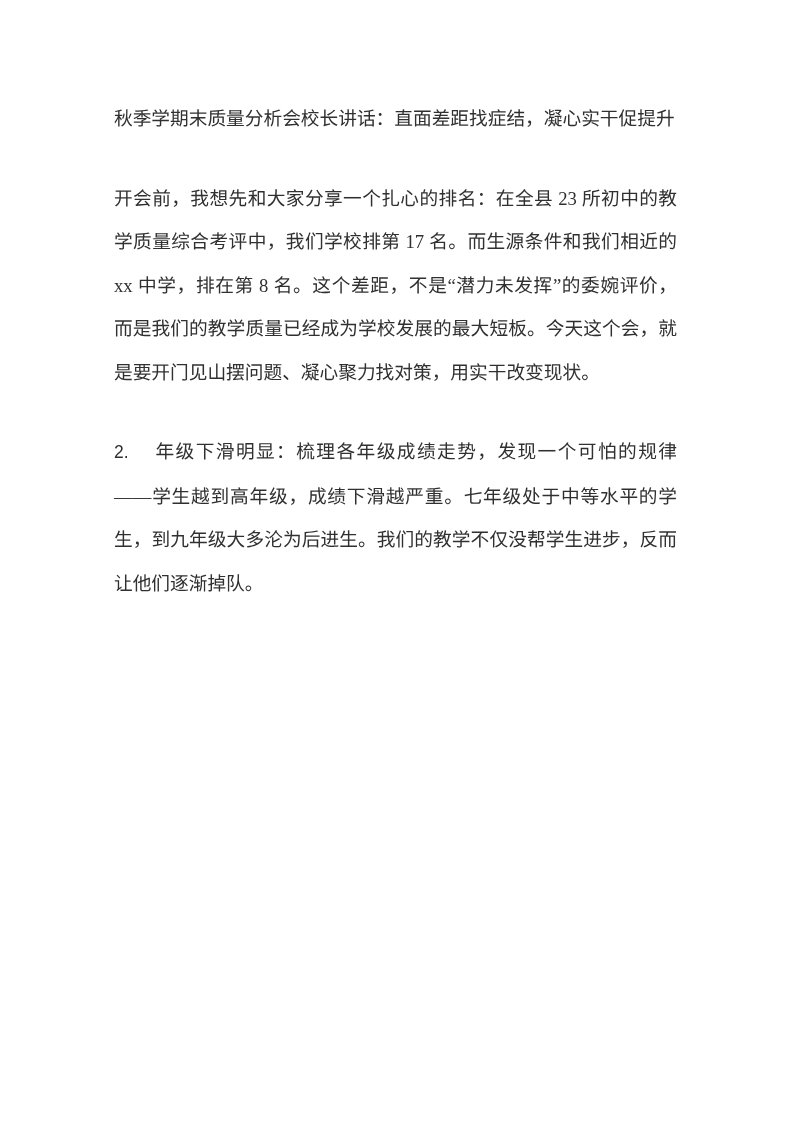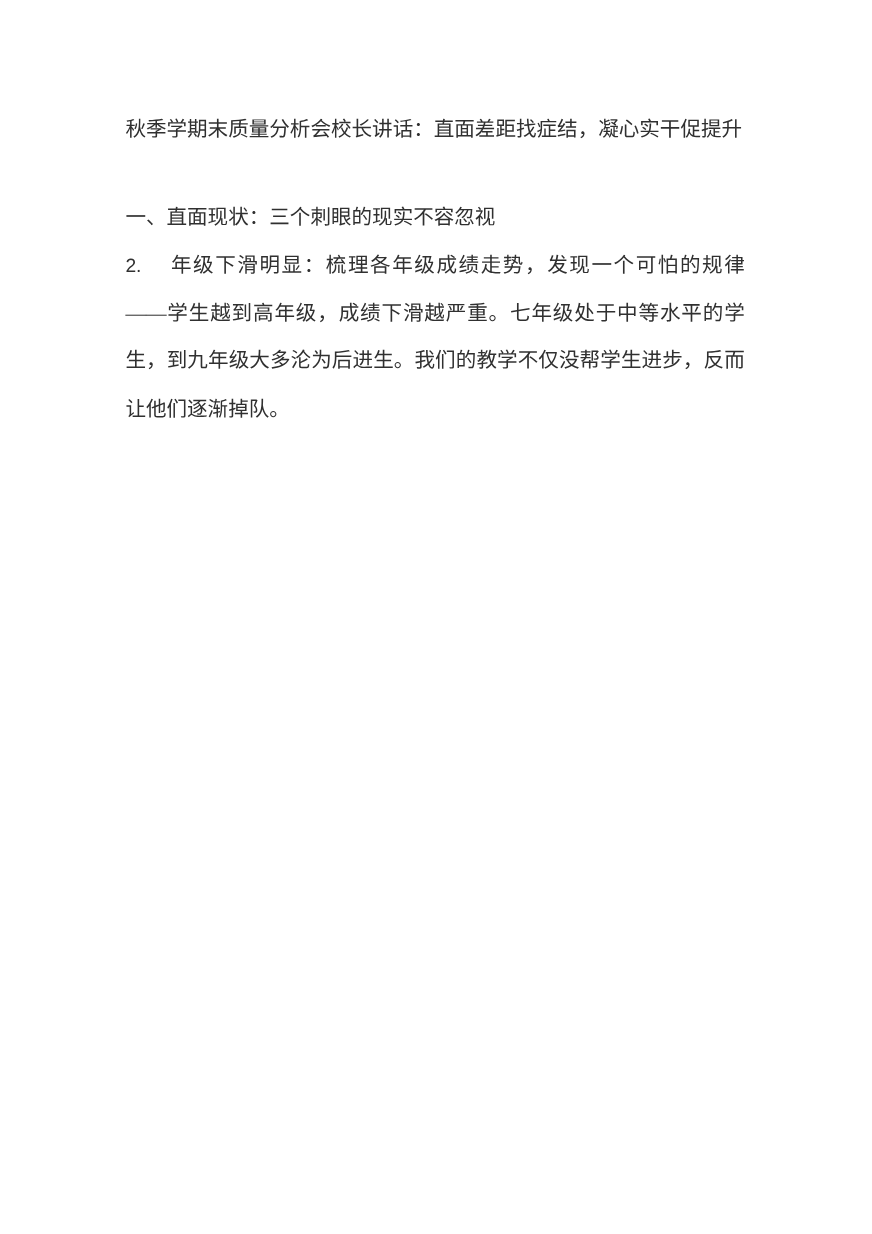"开会前，我想先和大家分享一个扎心的排名：在全县 23" p.para { html: none -> <p>开会前，我想先和大家分享一个扎心的排名：在全县 23 所初中的教学质量综合考评中，我们学校排第 17 名。而生源条件和我们相近的 xx 中学，排在第 8 名。这个差距，不是“潜力未发挥”的委婉评价，而是我们的教学质量已经成为学校发展的最大短板。今天这个会，就是要开门见山摆问题、凝心聚力找对策，用实干改变现状。</p> }
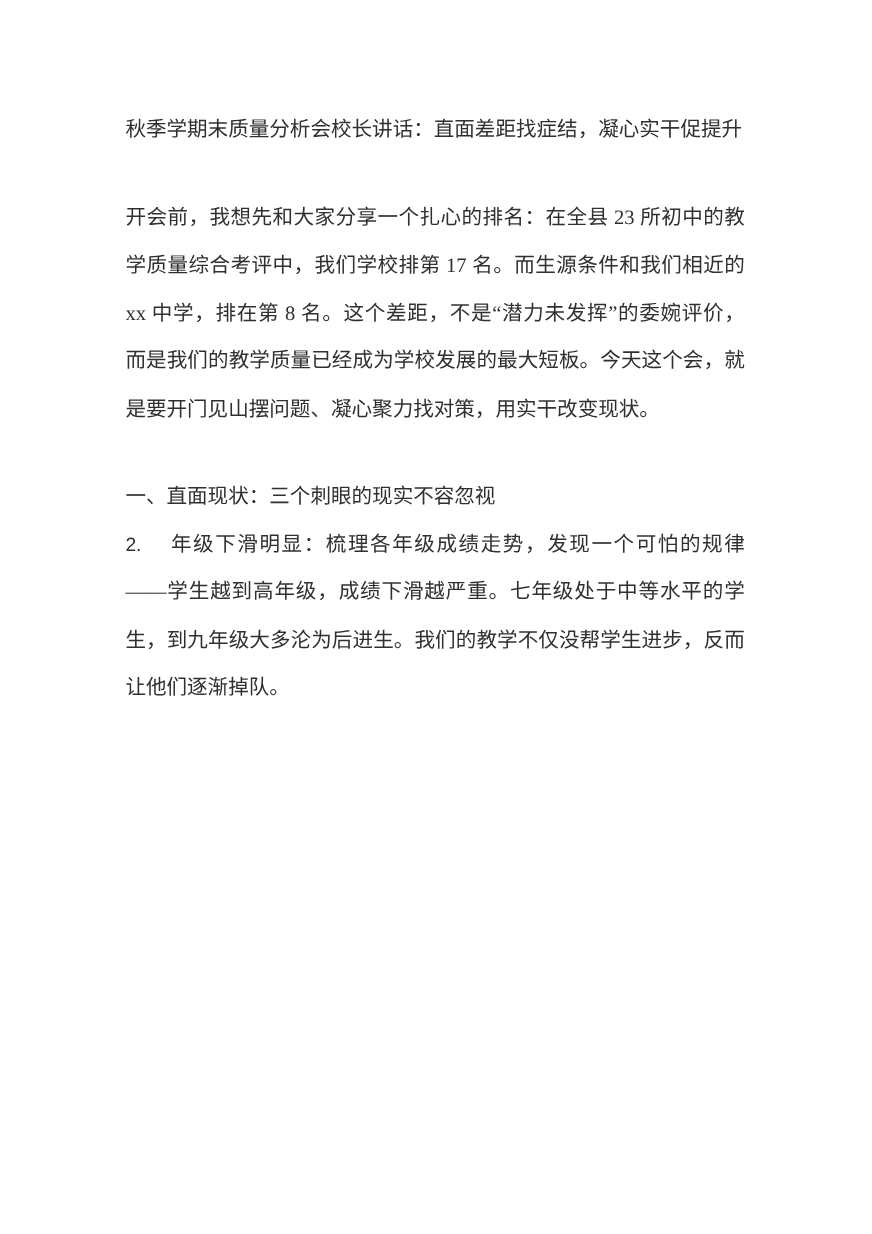"一、直面现状：三个刺眼的现实不容忽视" p.para { html: <p>一、直面现状：三个刺眼的现实不容忽视</p> -> none }
